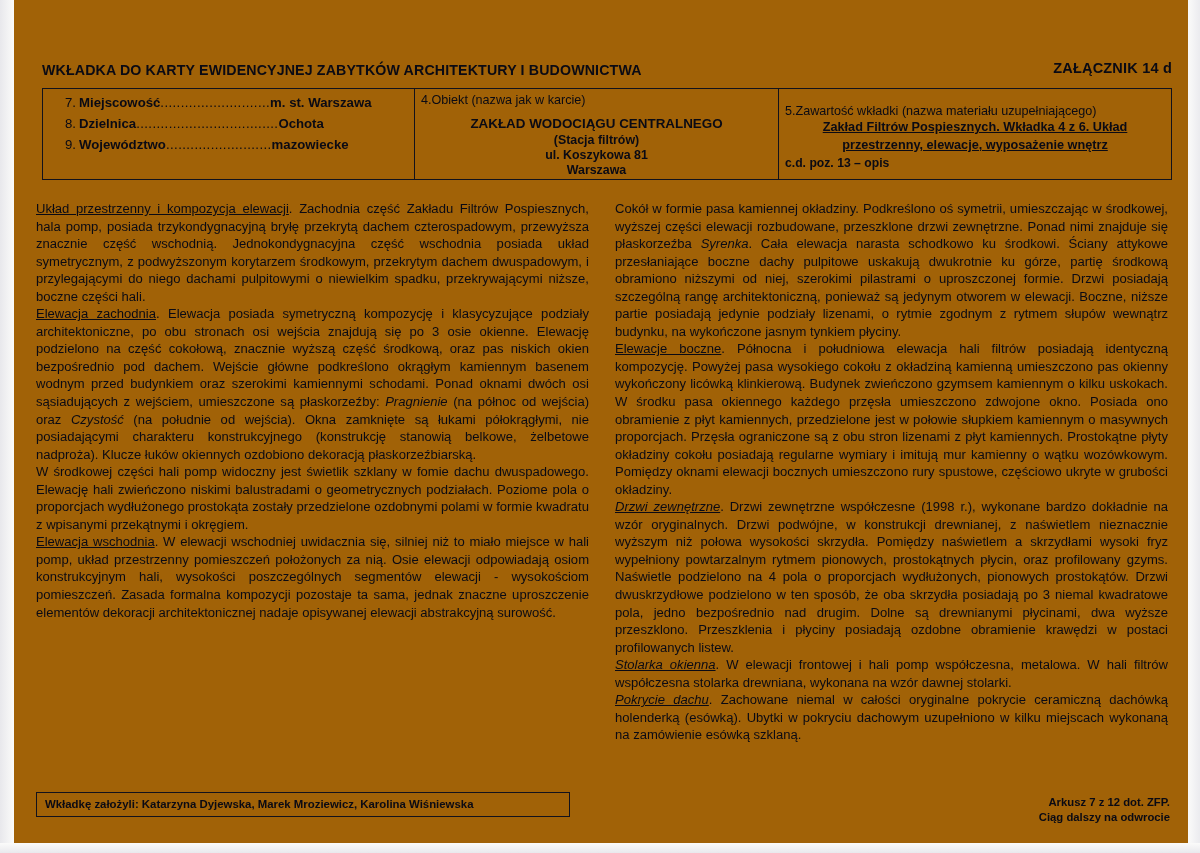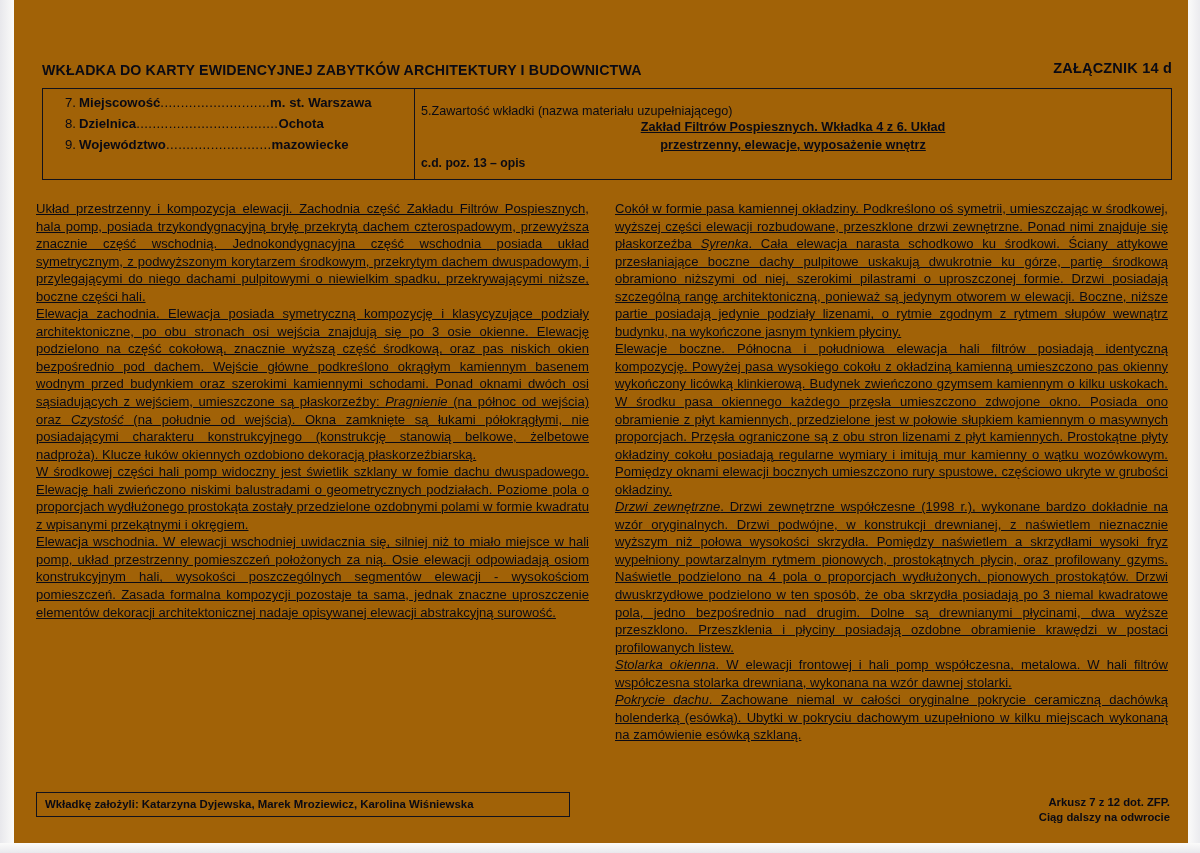"4.Obiekt (nazwa jak w karcie)" div.cell-mid { html: none -> <div> <div>4.Obiekt (nazwa jak w karcie)</div> <div> <div>ZAKŁAD WODOCIĄGU CENTRALNEGO</div> <div>(Stacja filtrów)</div> <div>ul. Koszykowa 81</div> <div>Warszawa</div> </div> </div> }
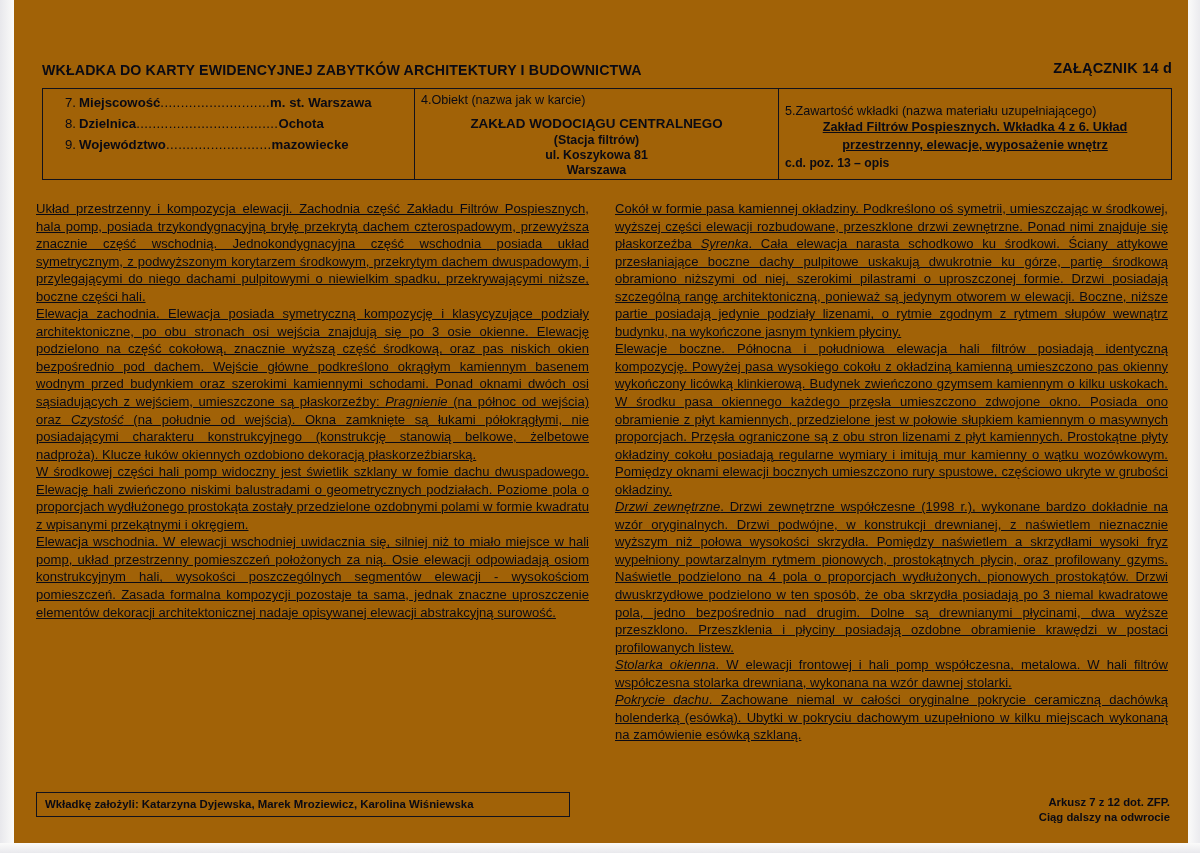"Układ przestrzenny i kompozycja" .col { text-decoration: underline -> none }
